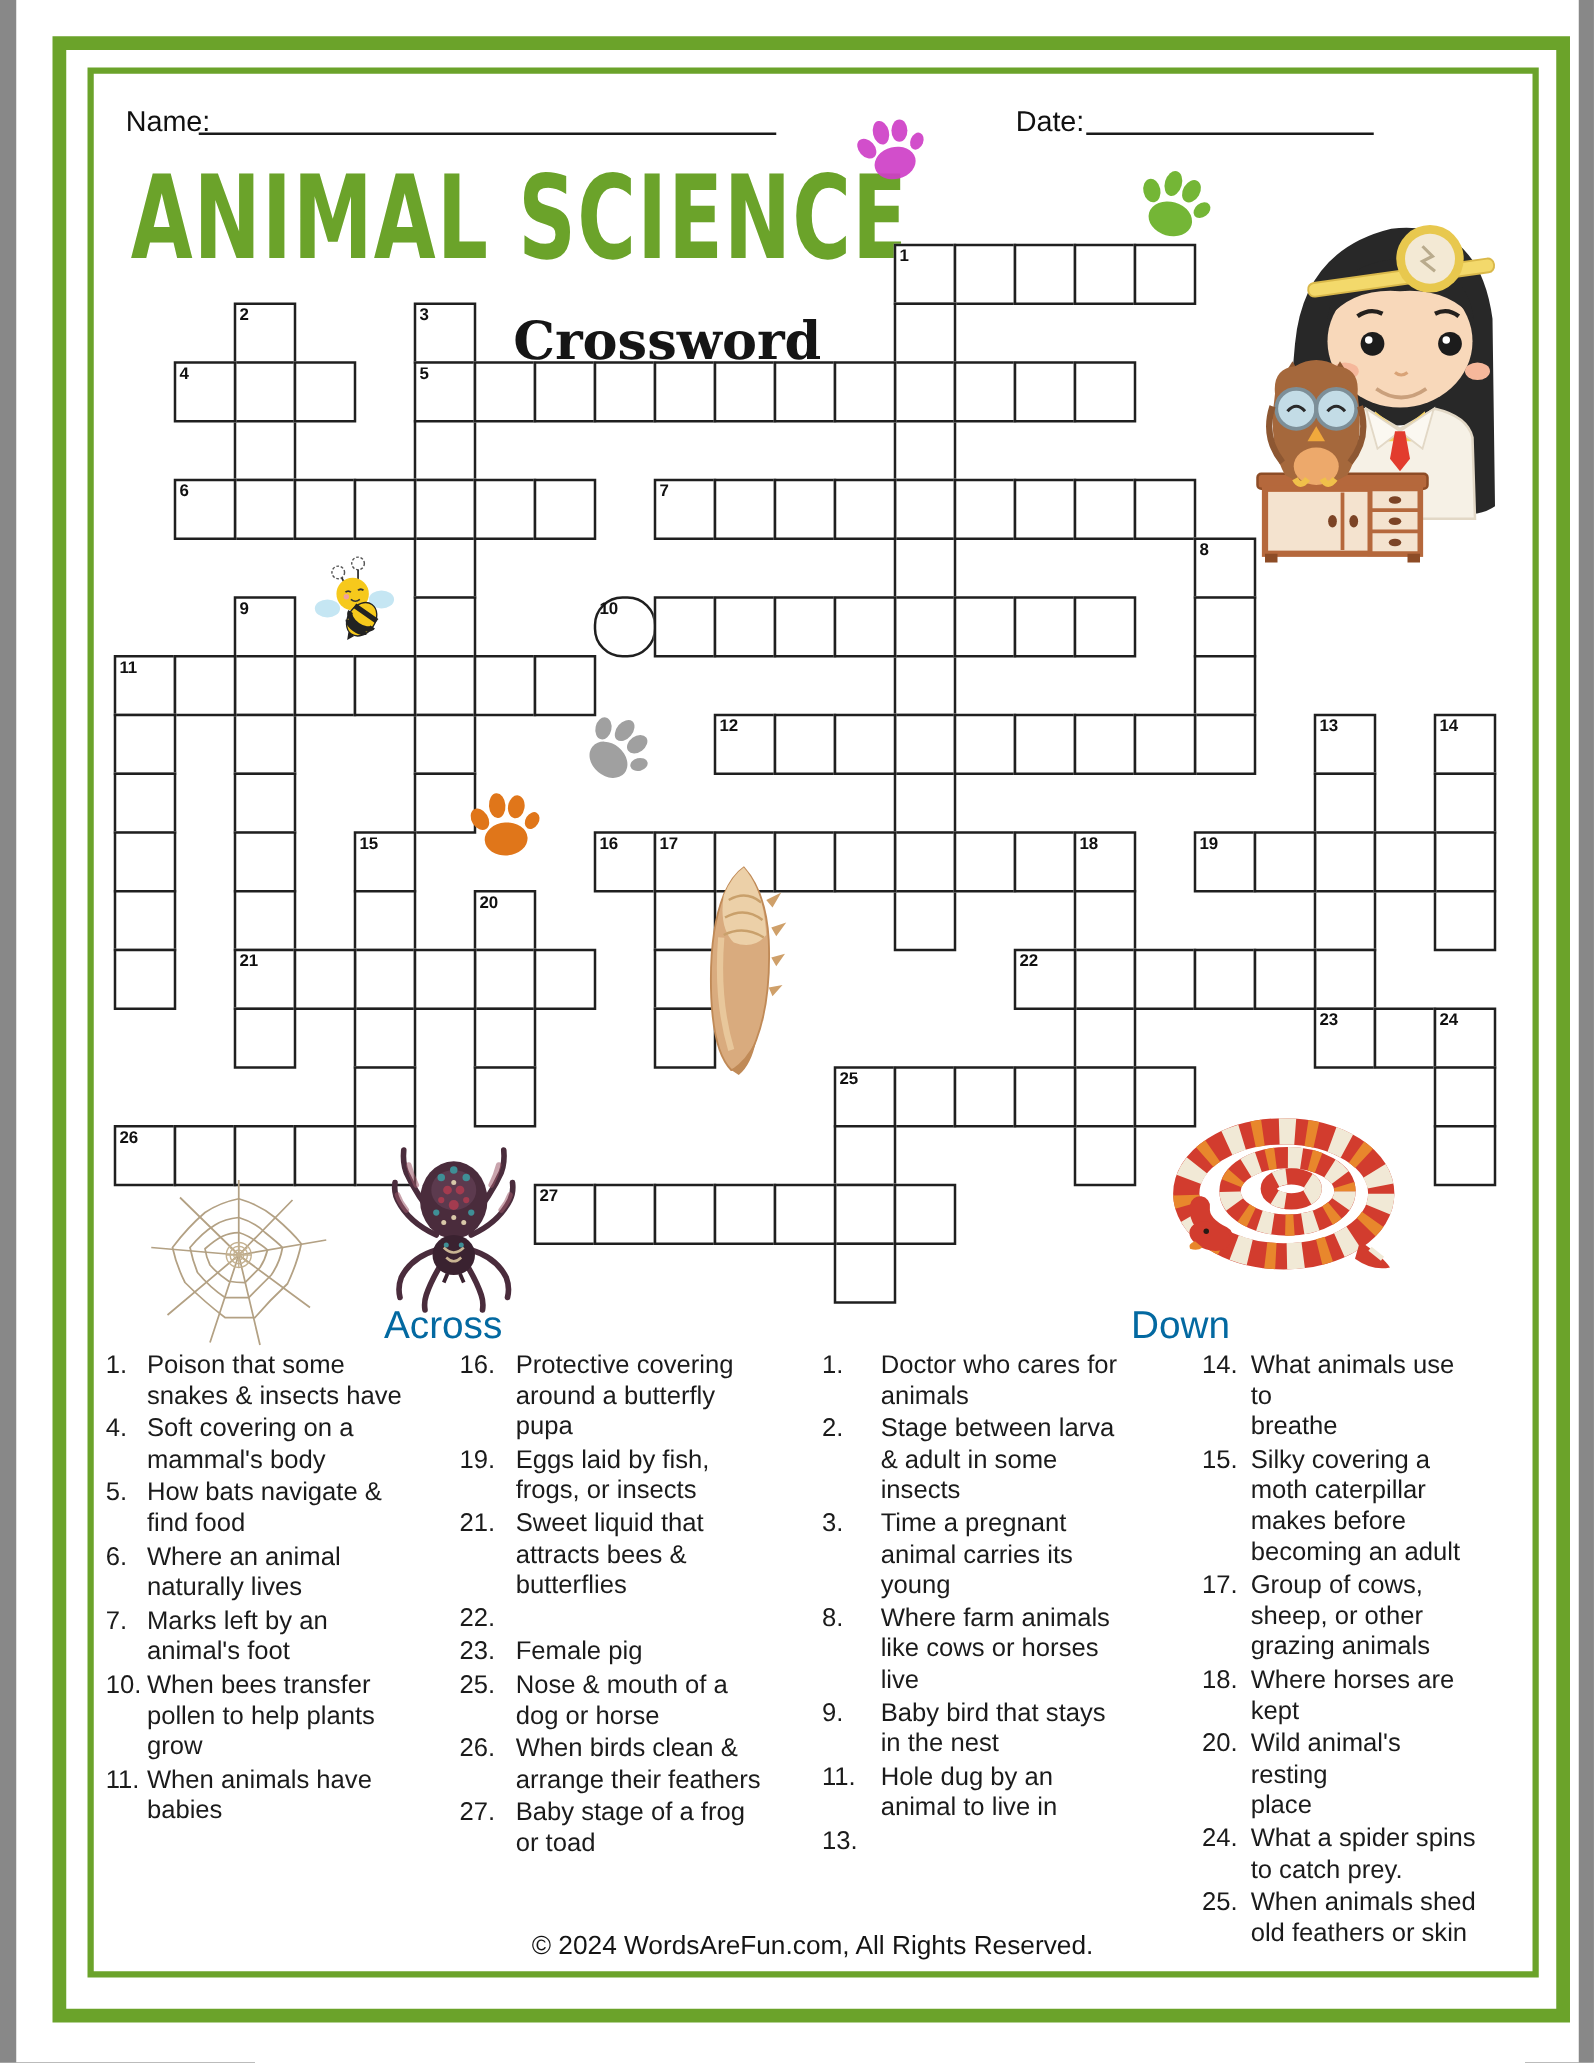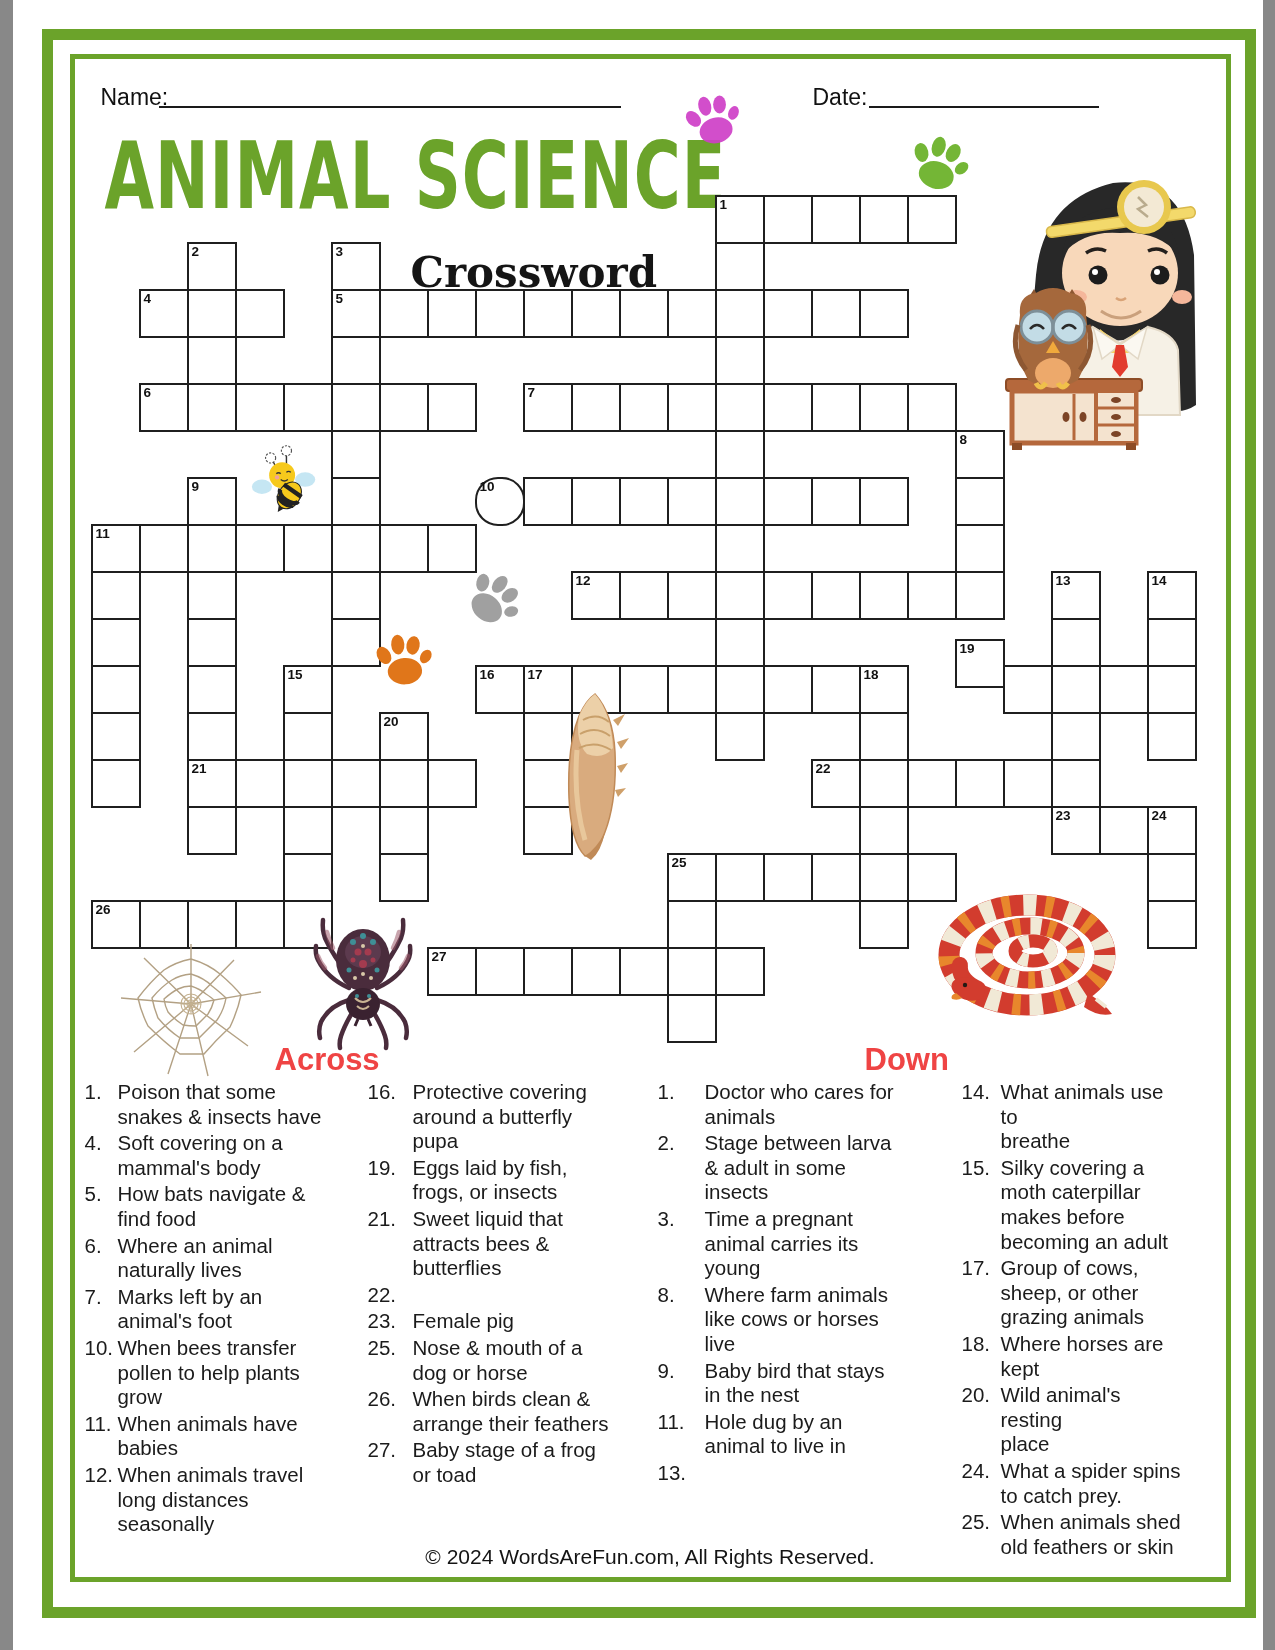"19" div.cell { top: 639px -> 665px }
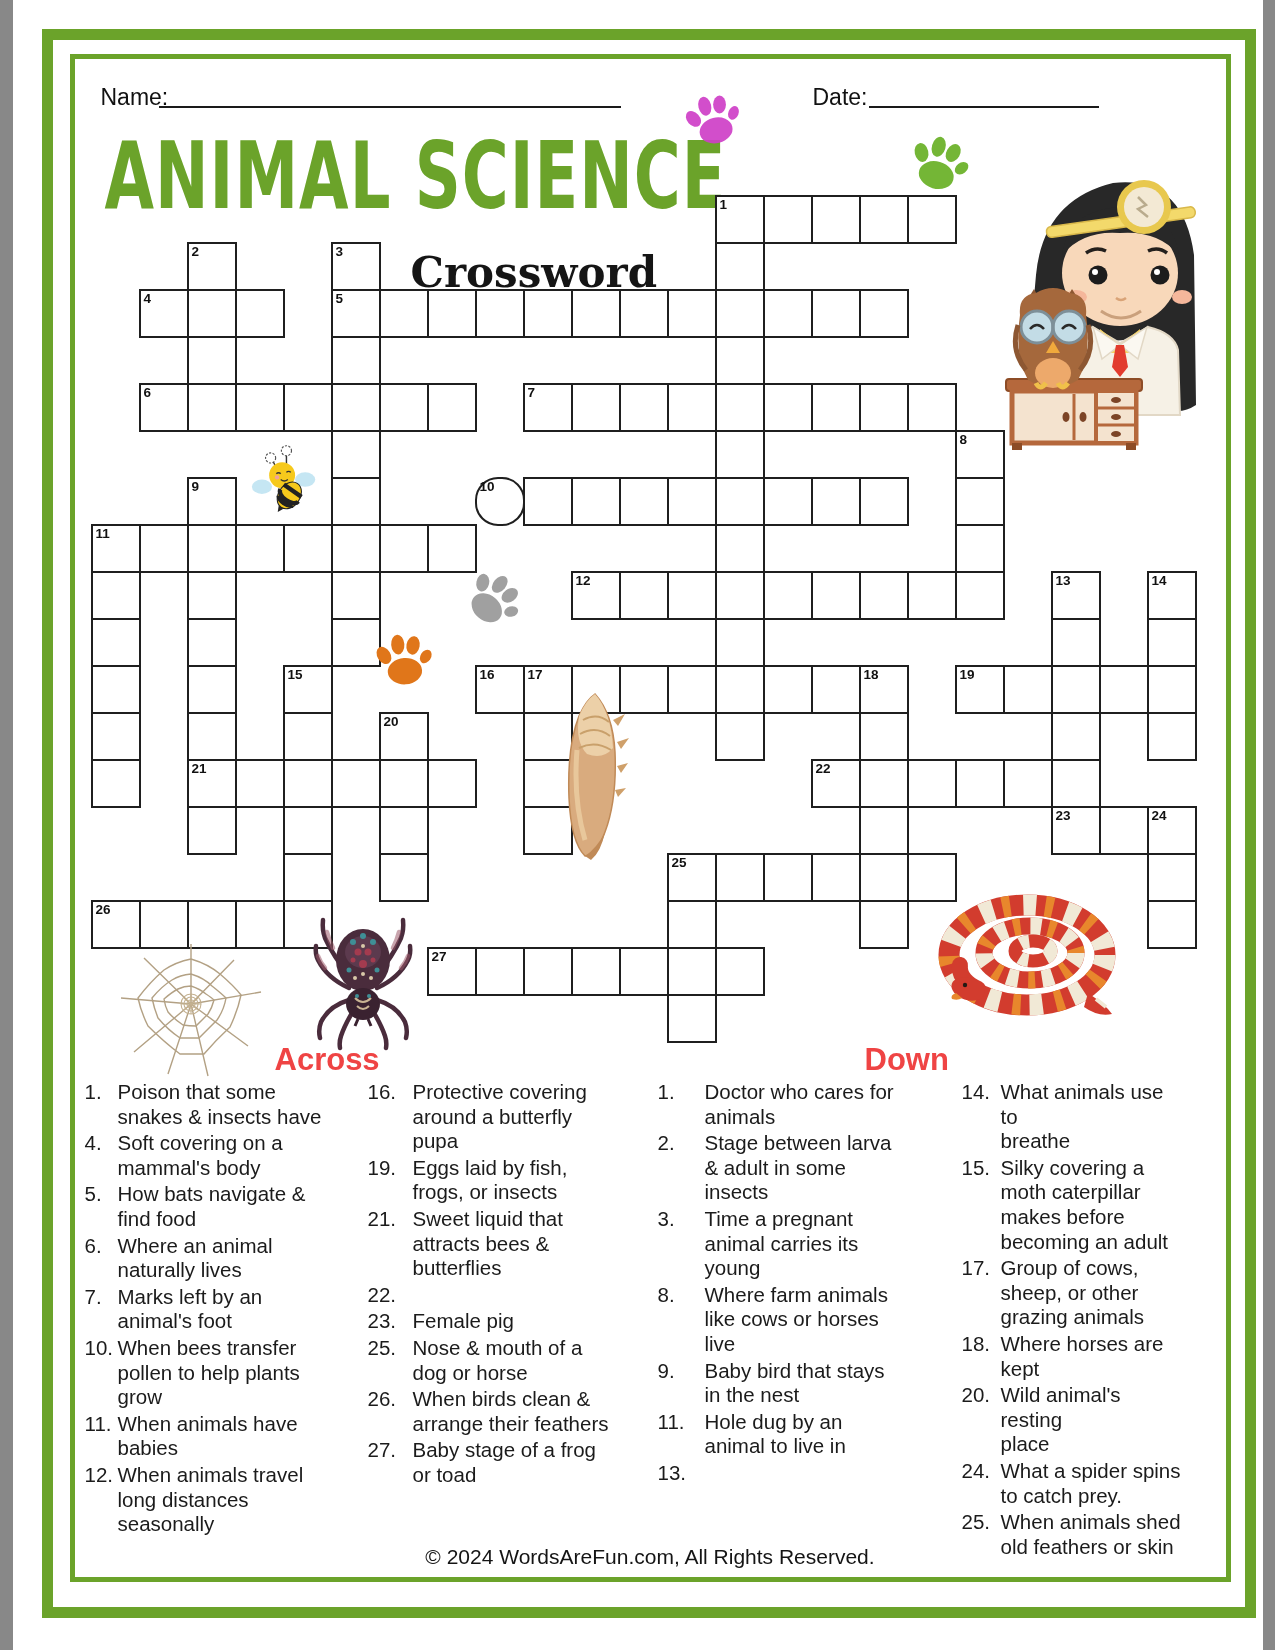"Across" .list-header { color: #ef4444 -> #0369a1; font-weight: bold -> normal; text-align: none -> center }
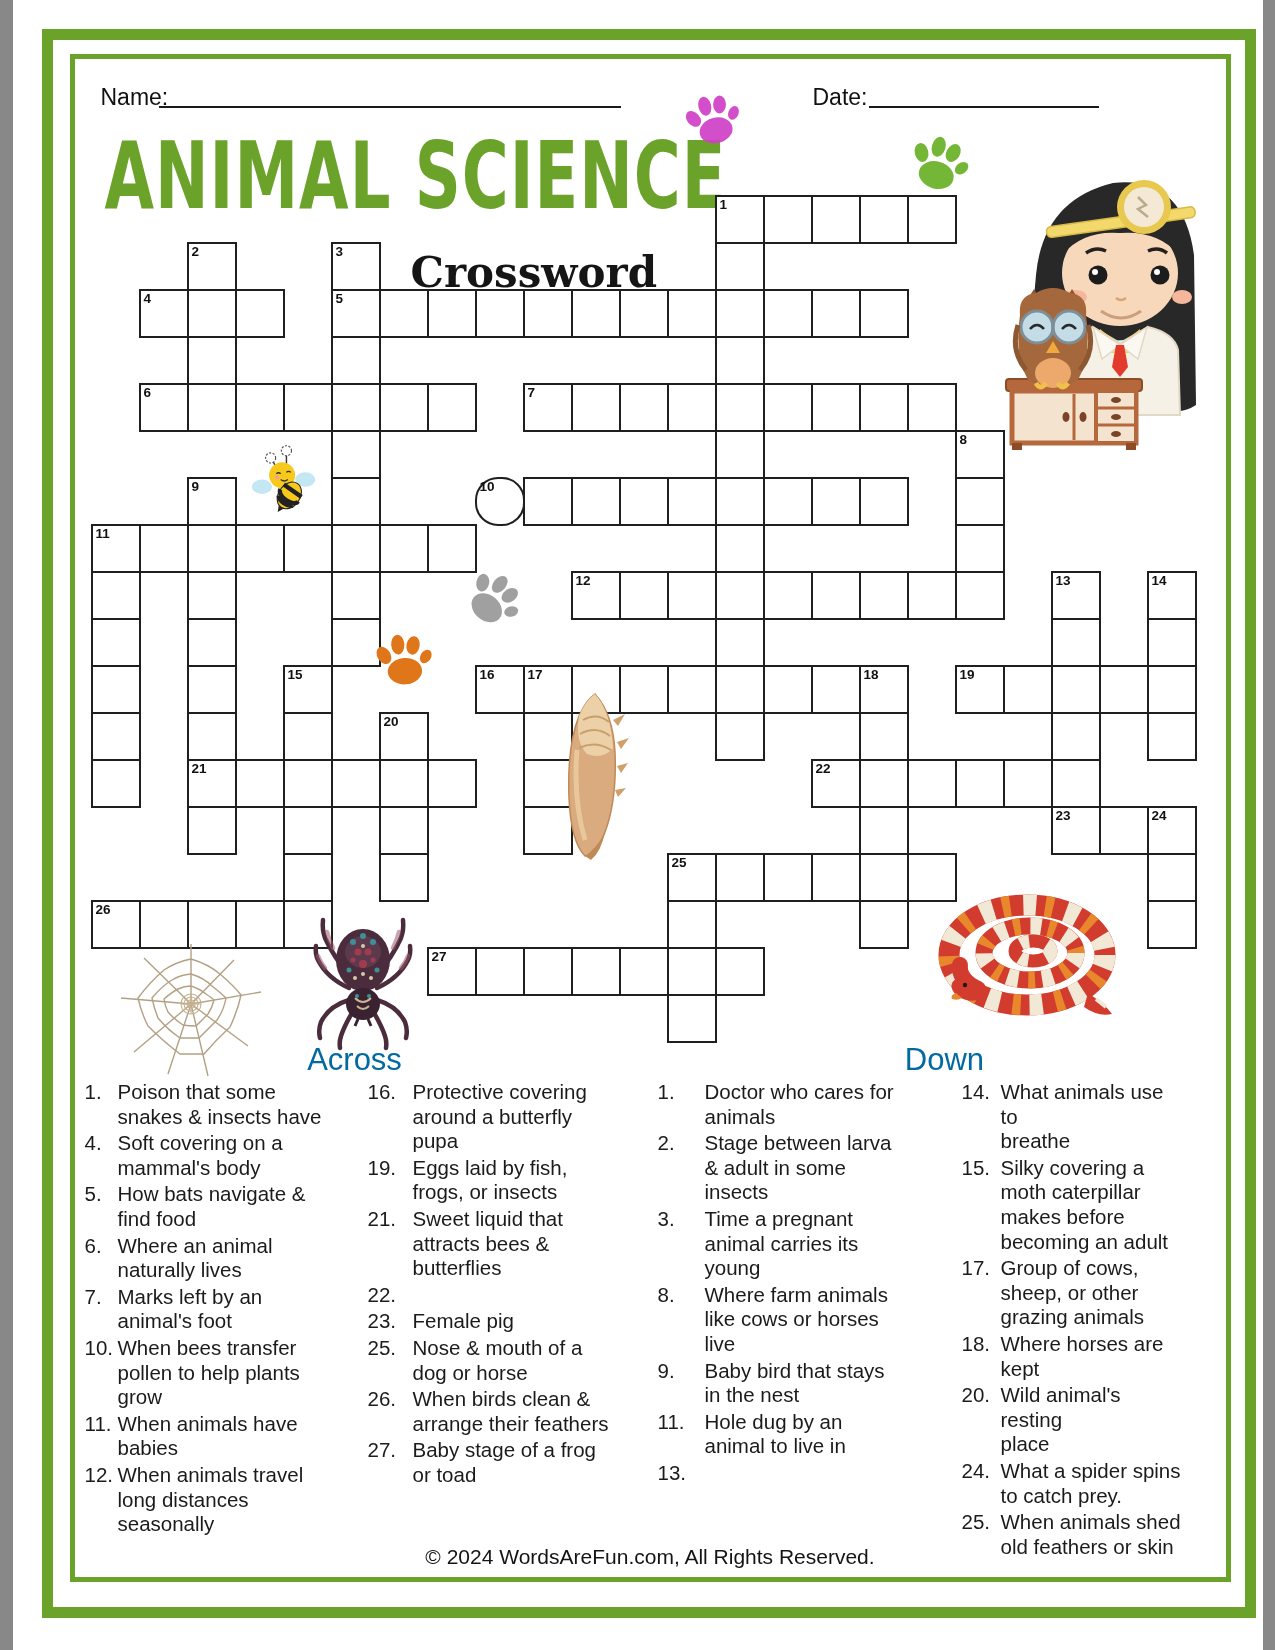"12." div.clue { html: <div> <span>12.</span> <span>When animals travel long distances seasonally</span> </div> -> none }
